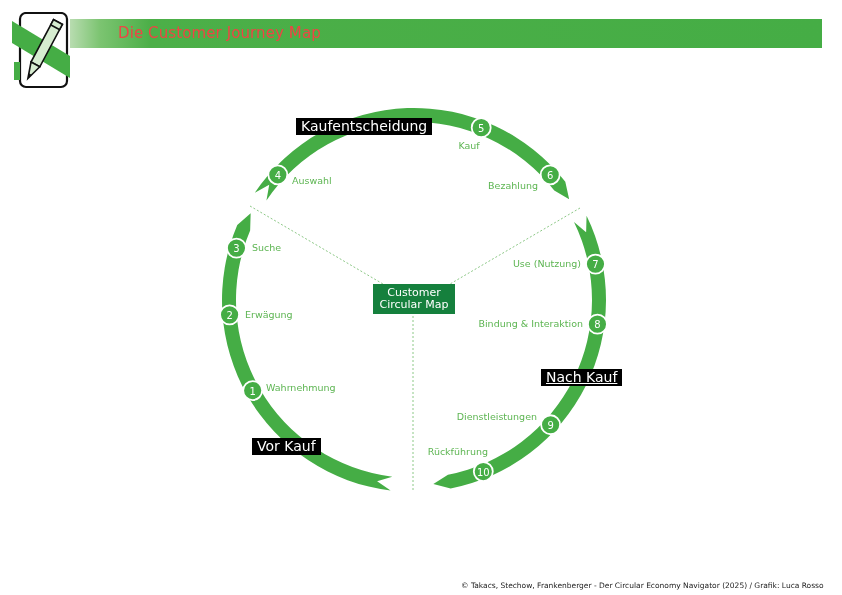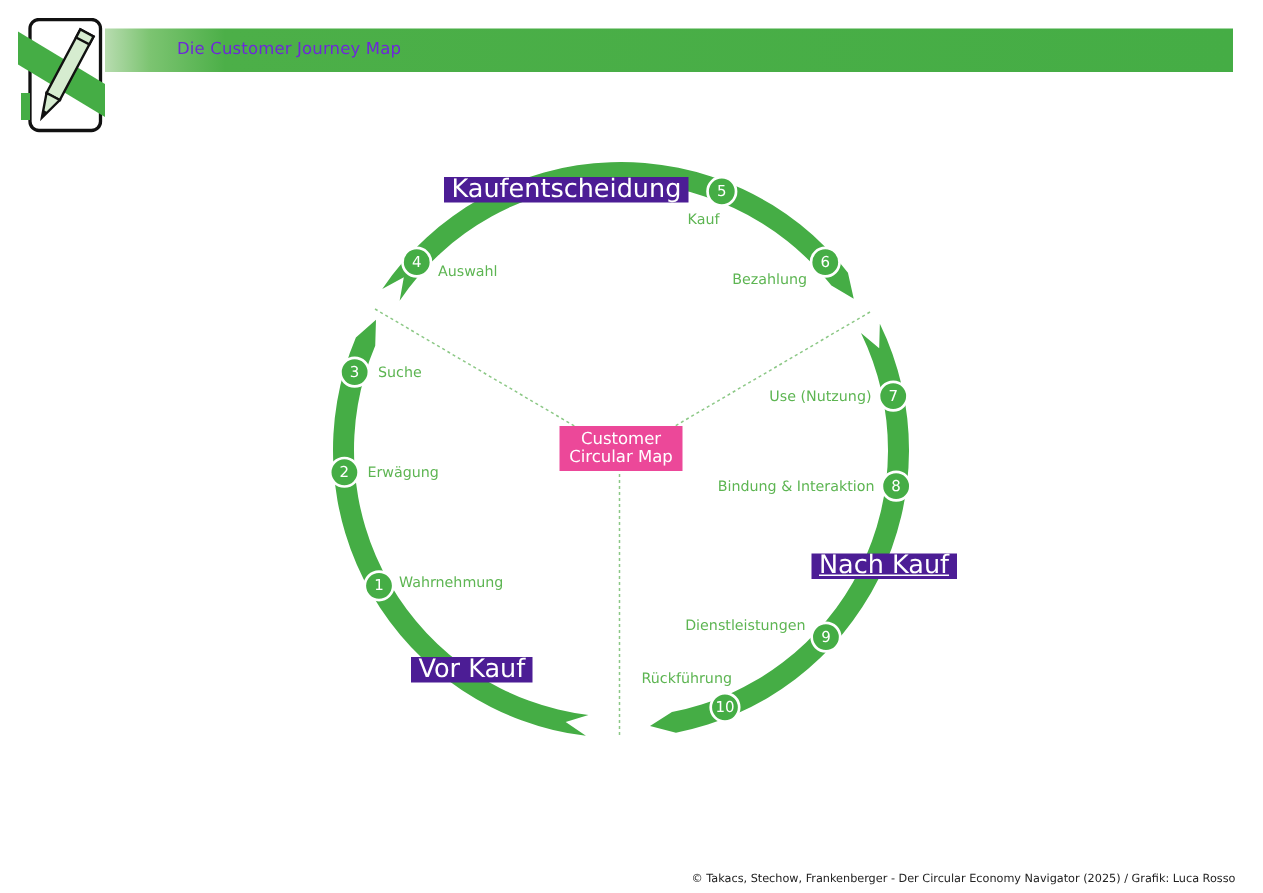"Die Customer Journey Map" .title-text { color: #6d28d9 -> #ef4444; font-size: 11px -> 15px }
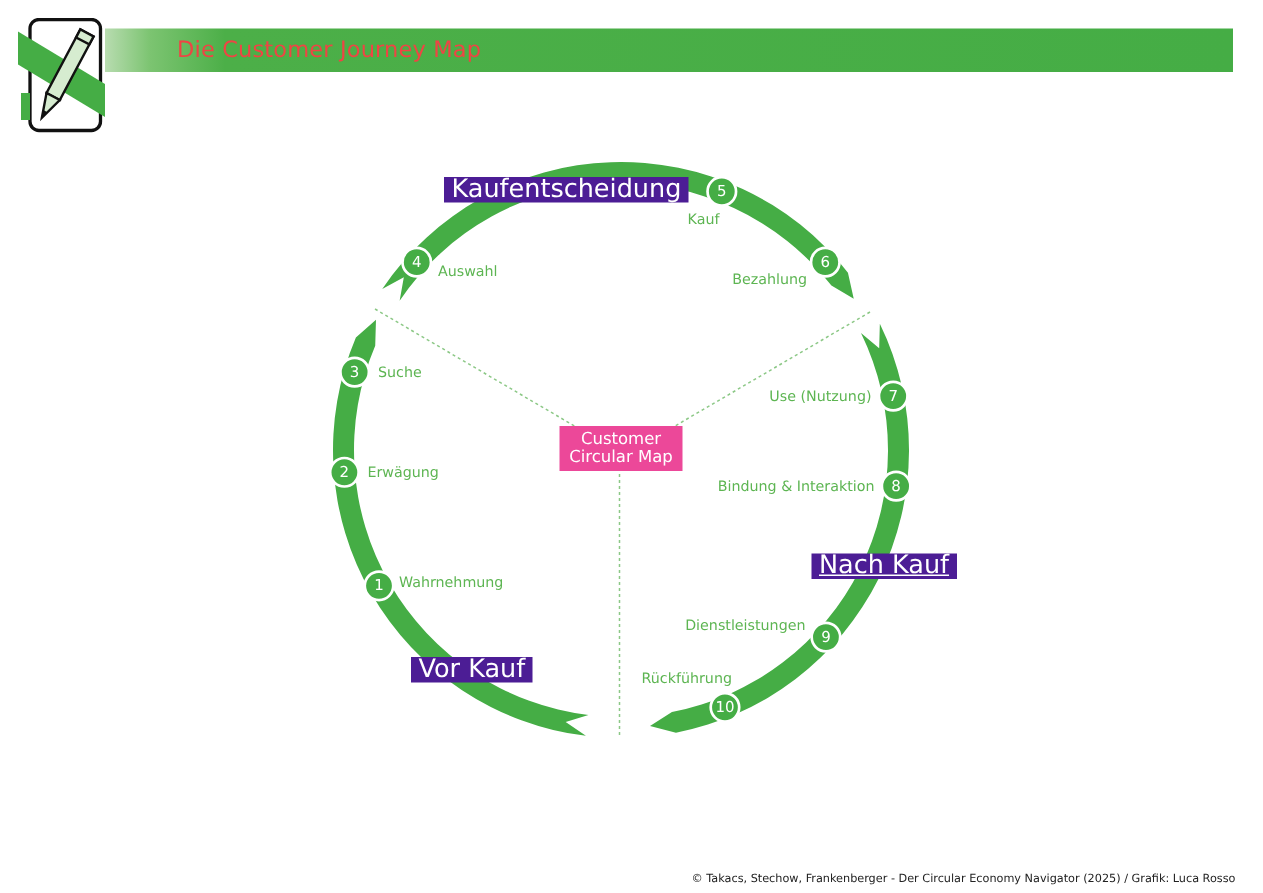"Kaufentscheidung" .phase-box { background: #4c1d95 -> #000000; font-size: 17px -> 14px }
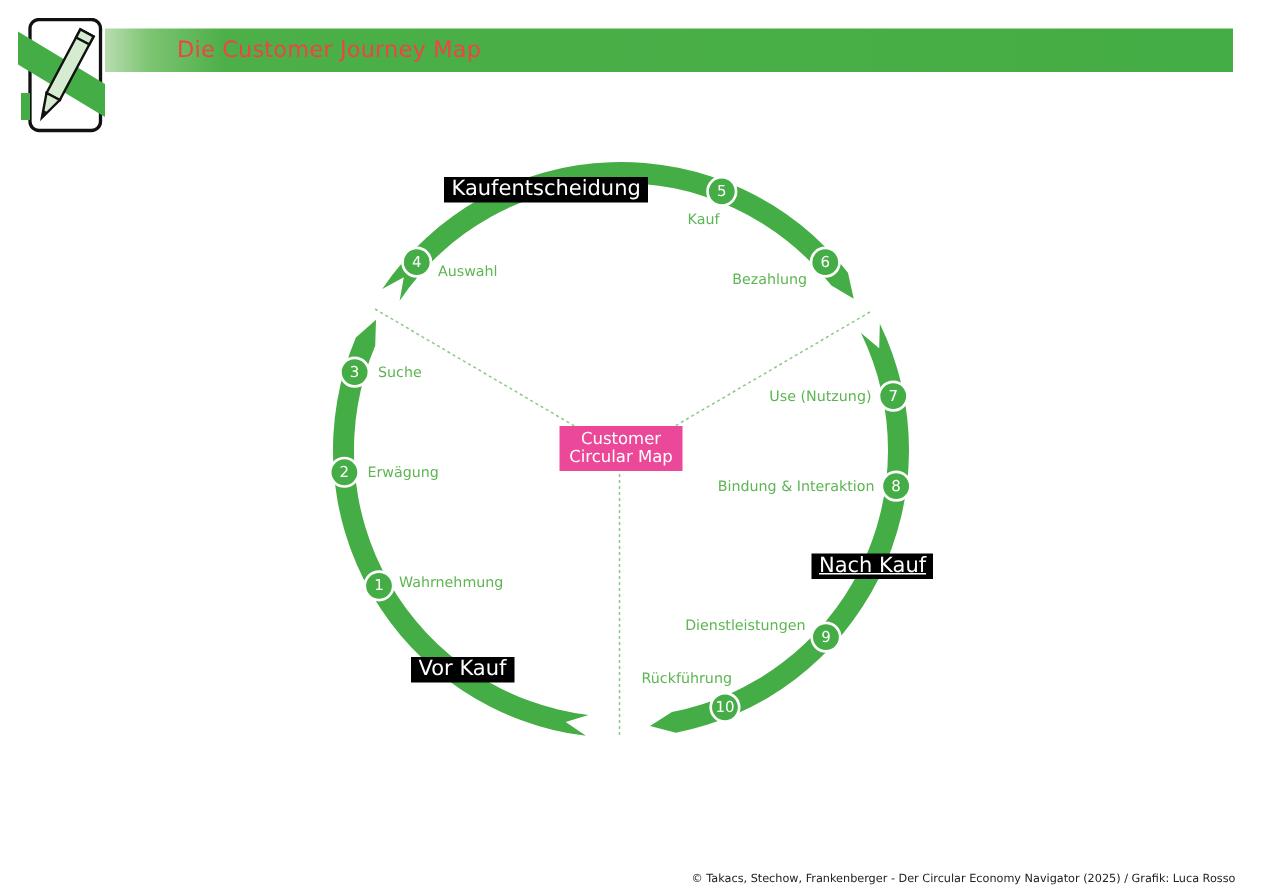"Customer" .center-box { background: #ec4899 -> #15803d }
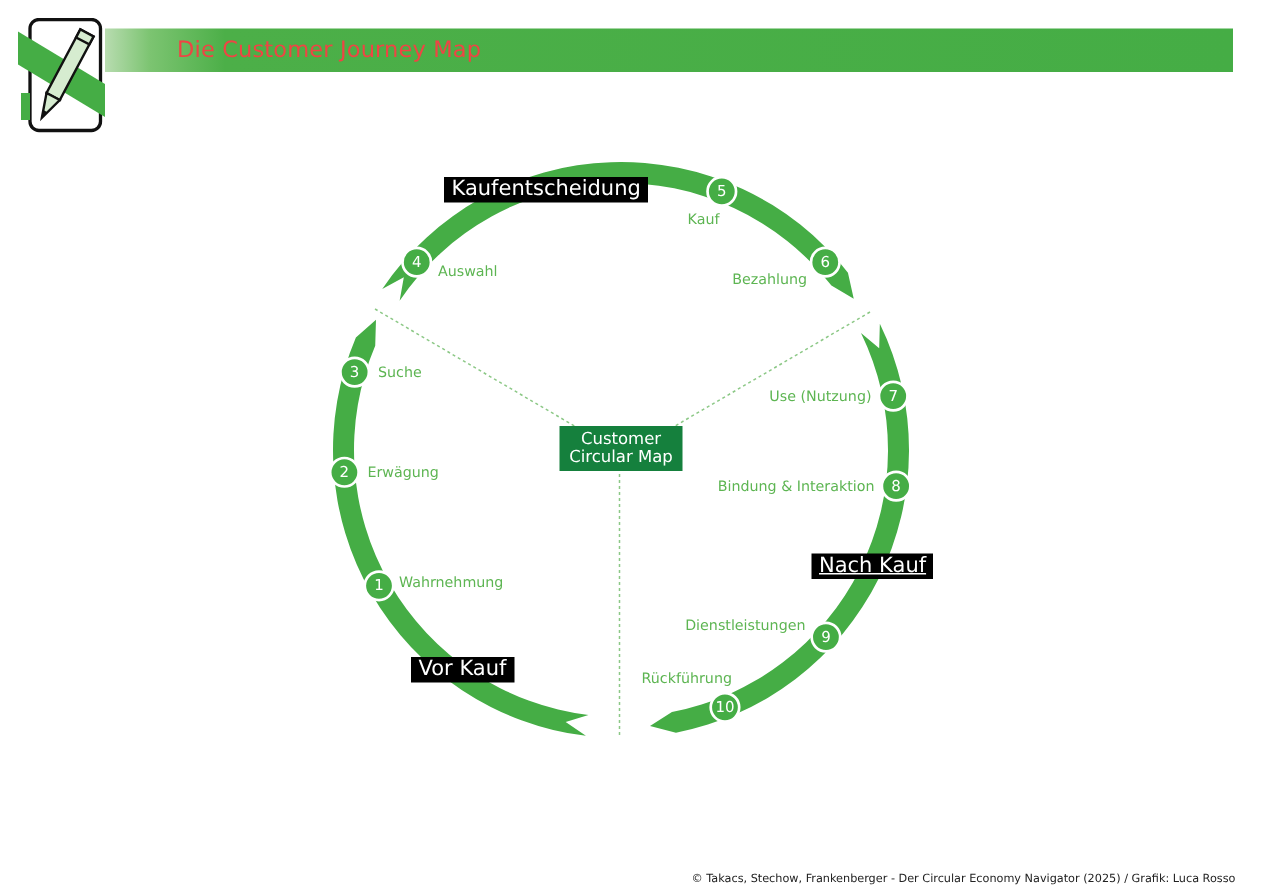"Vor Kauf" div.phase-box { left: 274px -> 252px }
